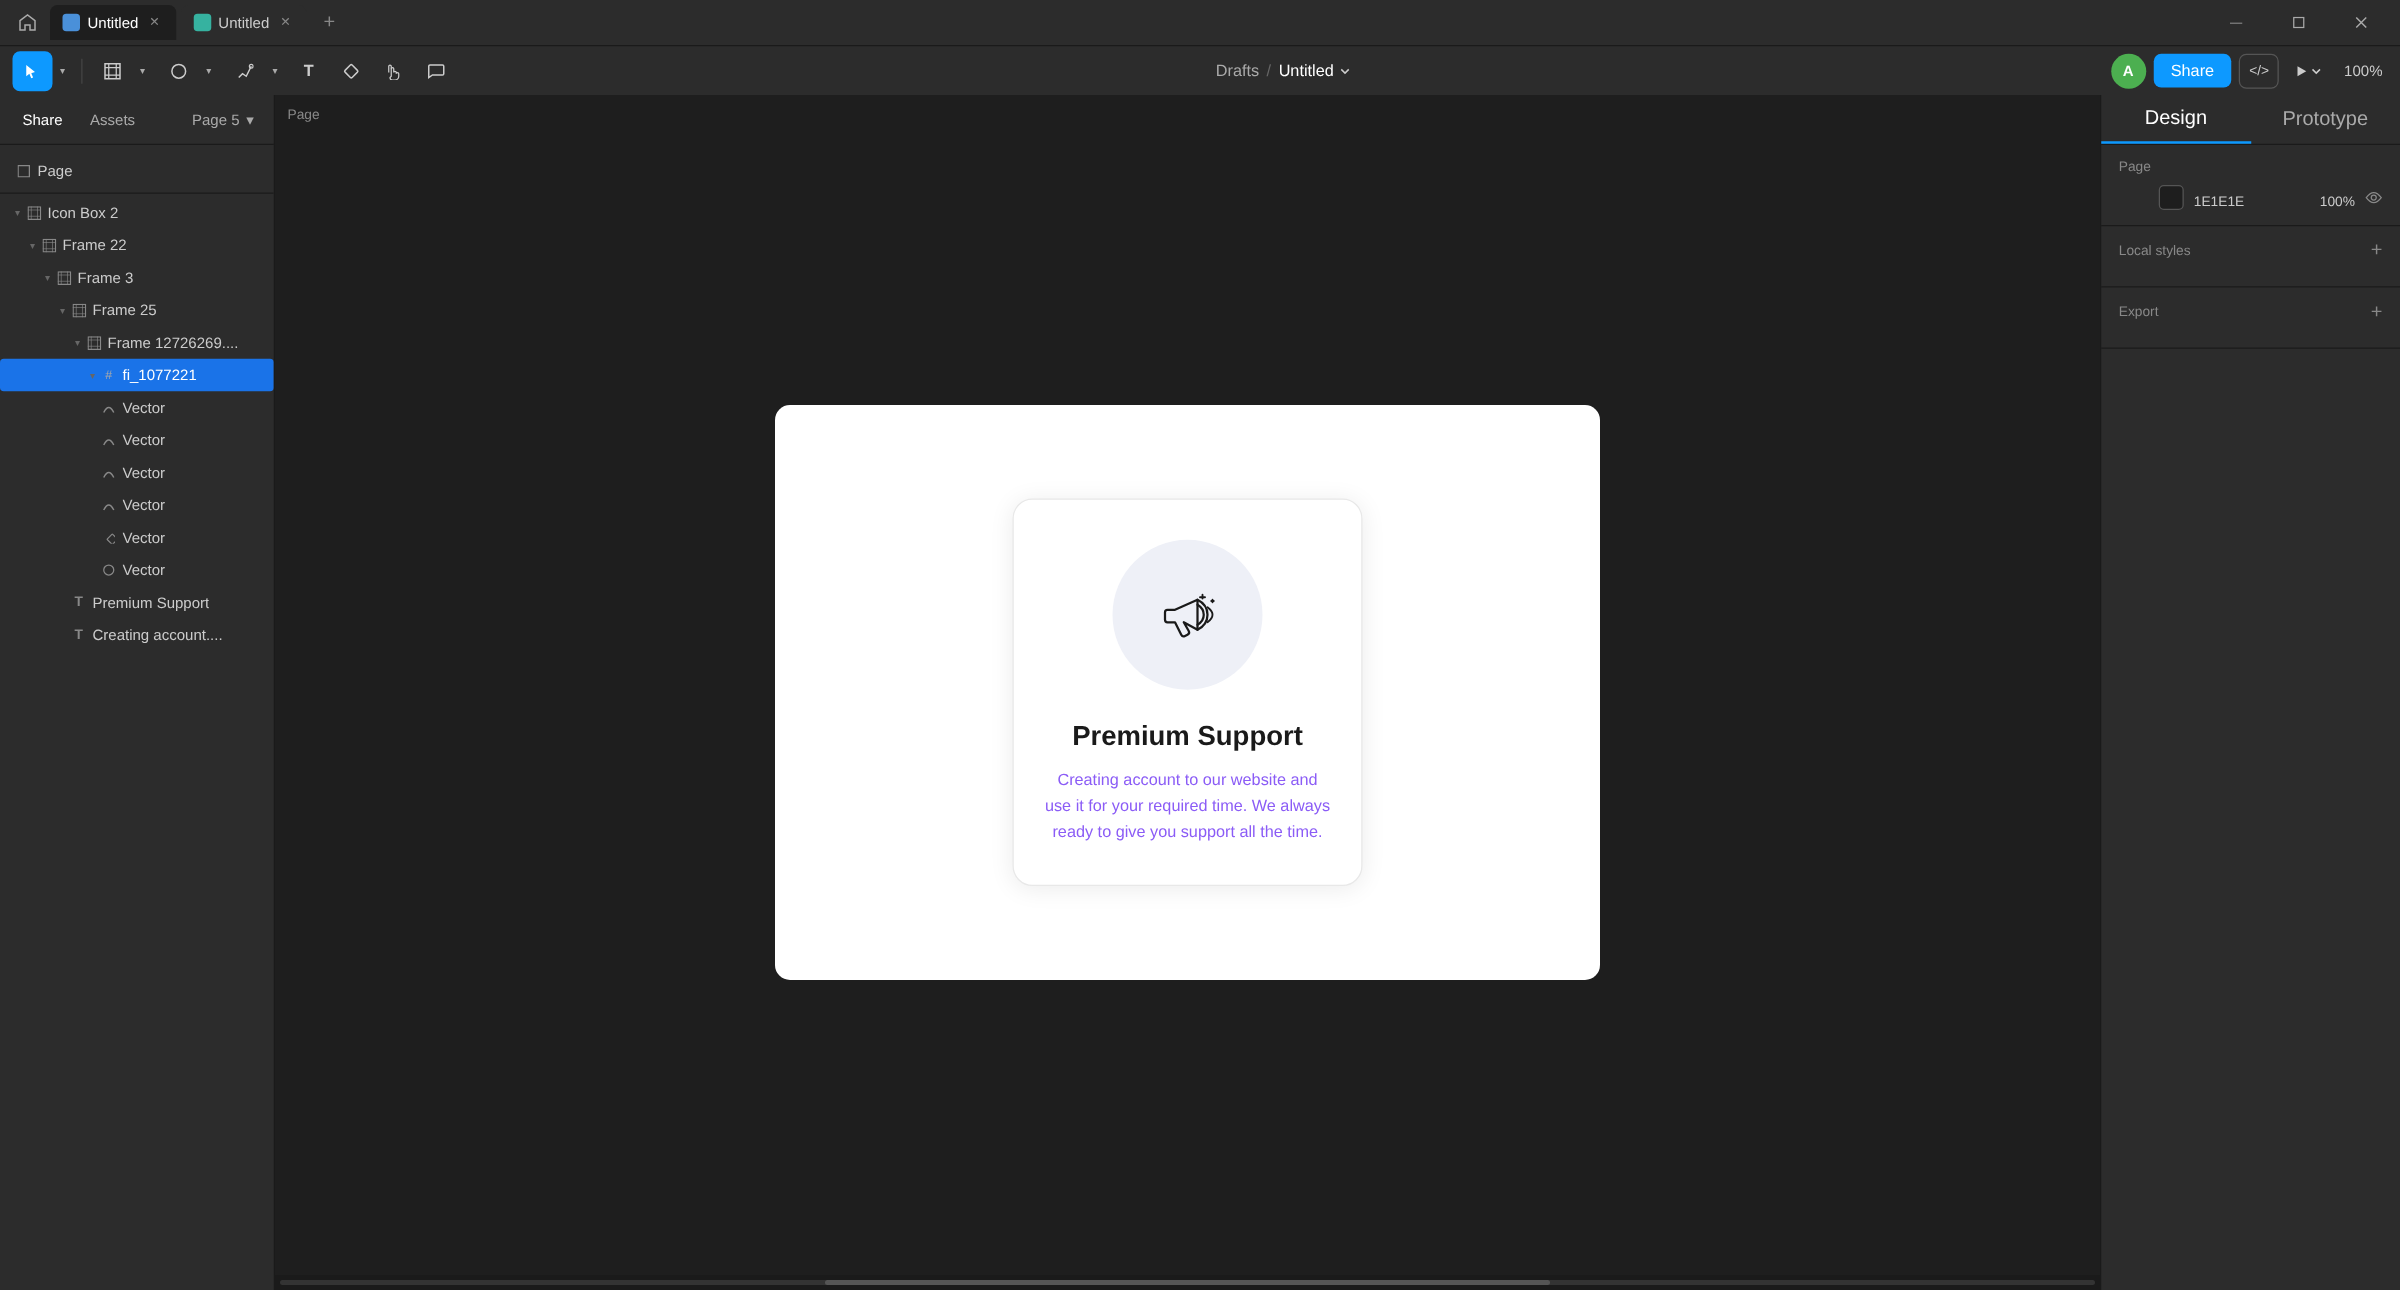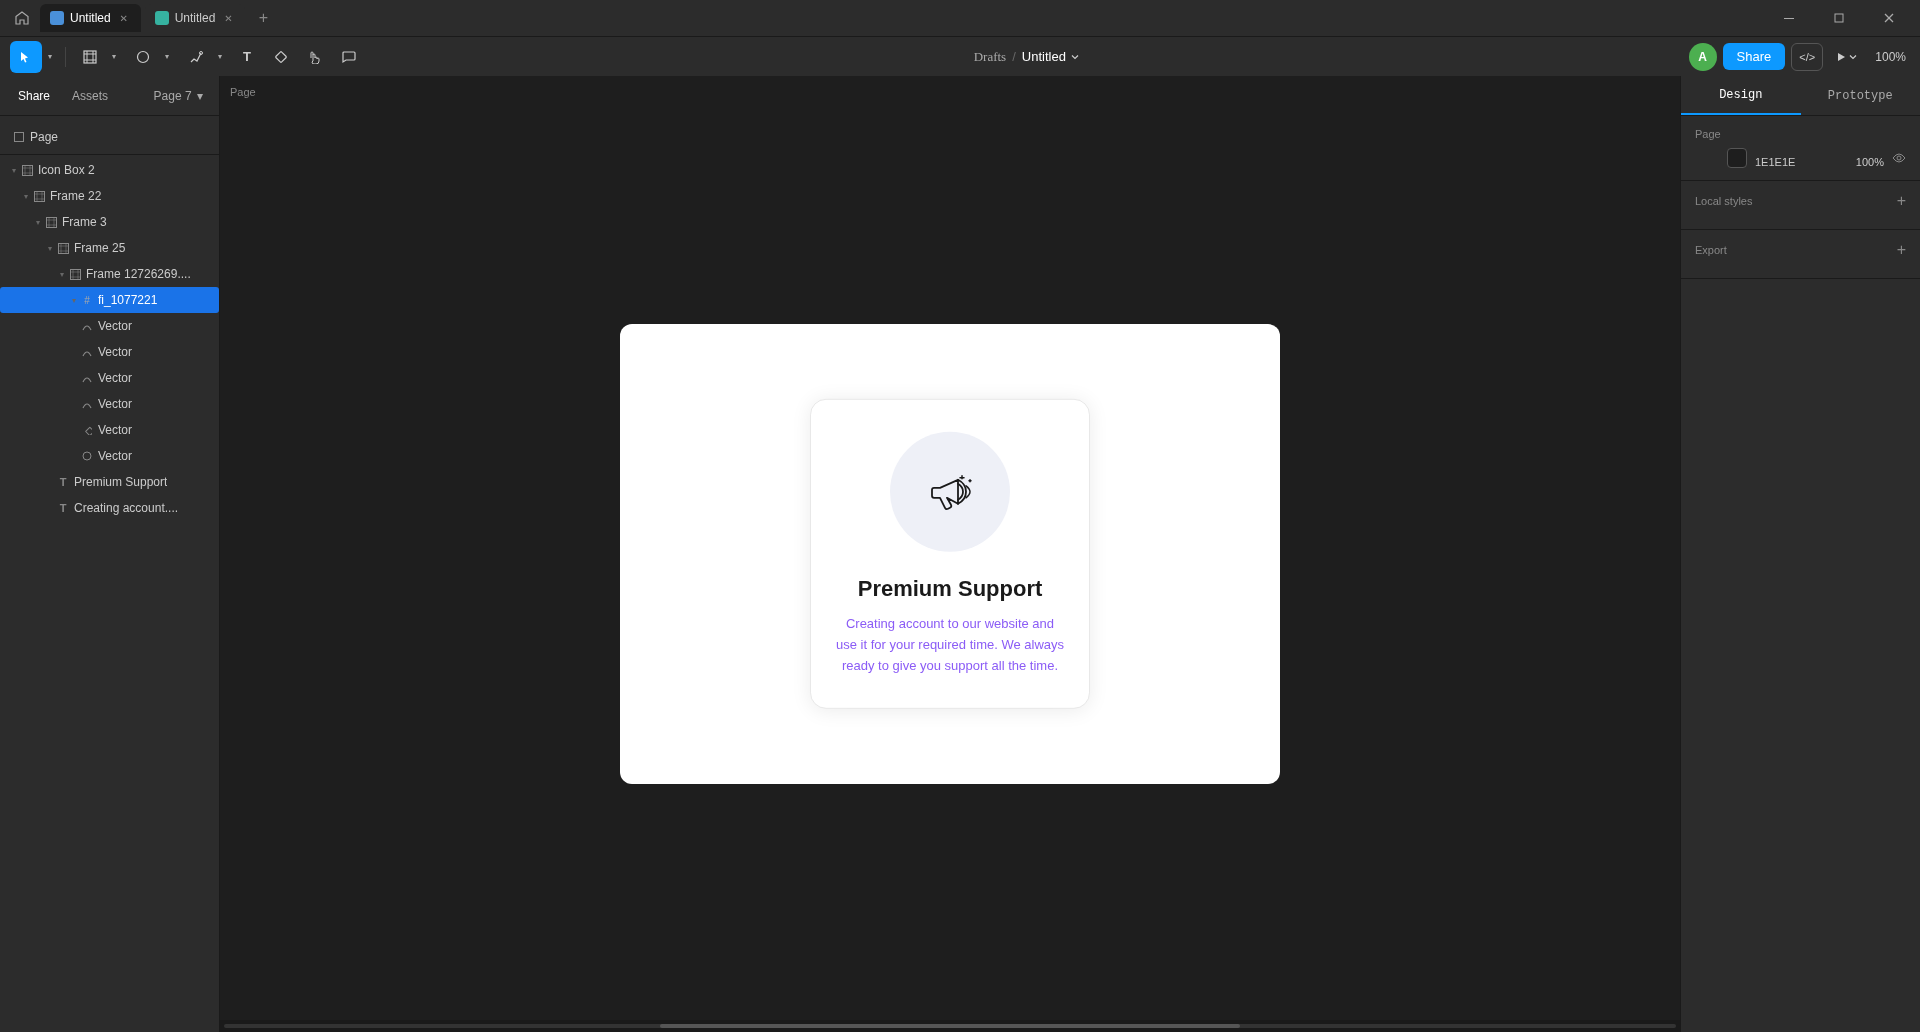"Drafts" span { font-family: Liberation Serif, serif -> none }
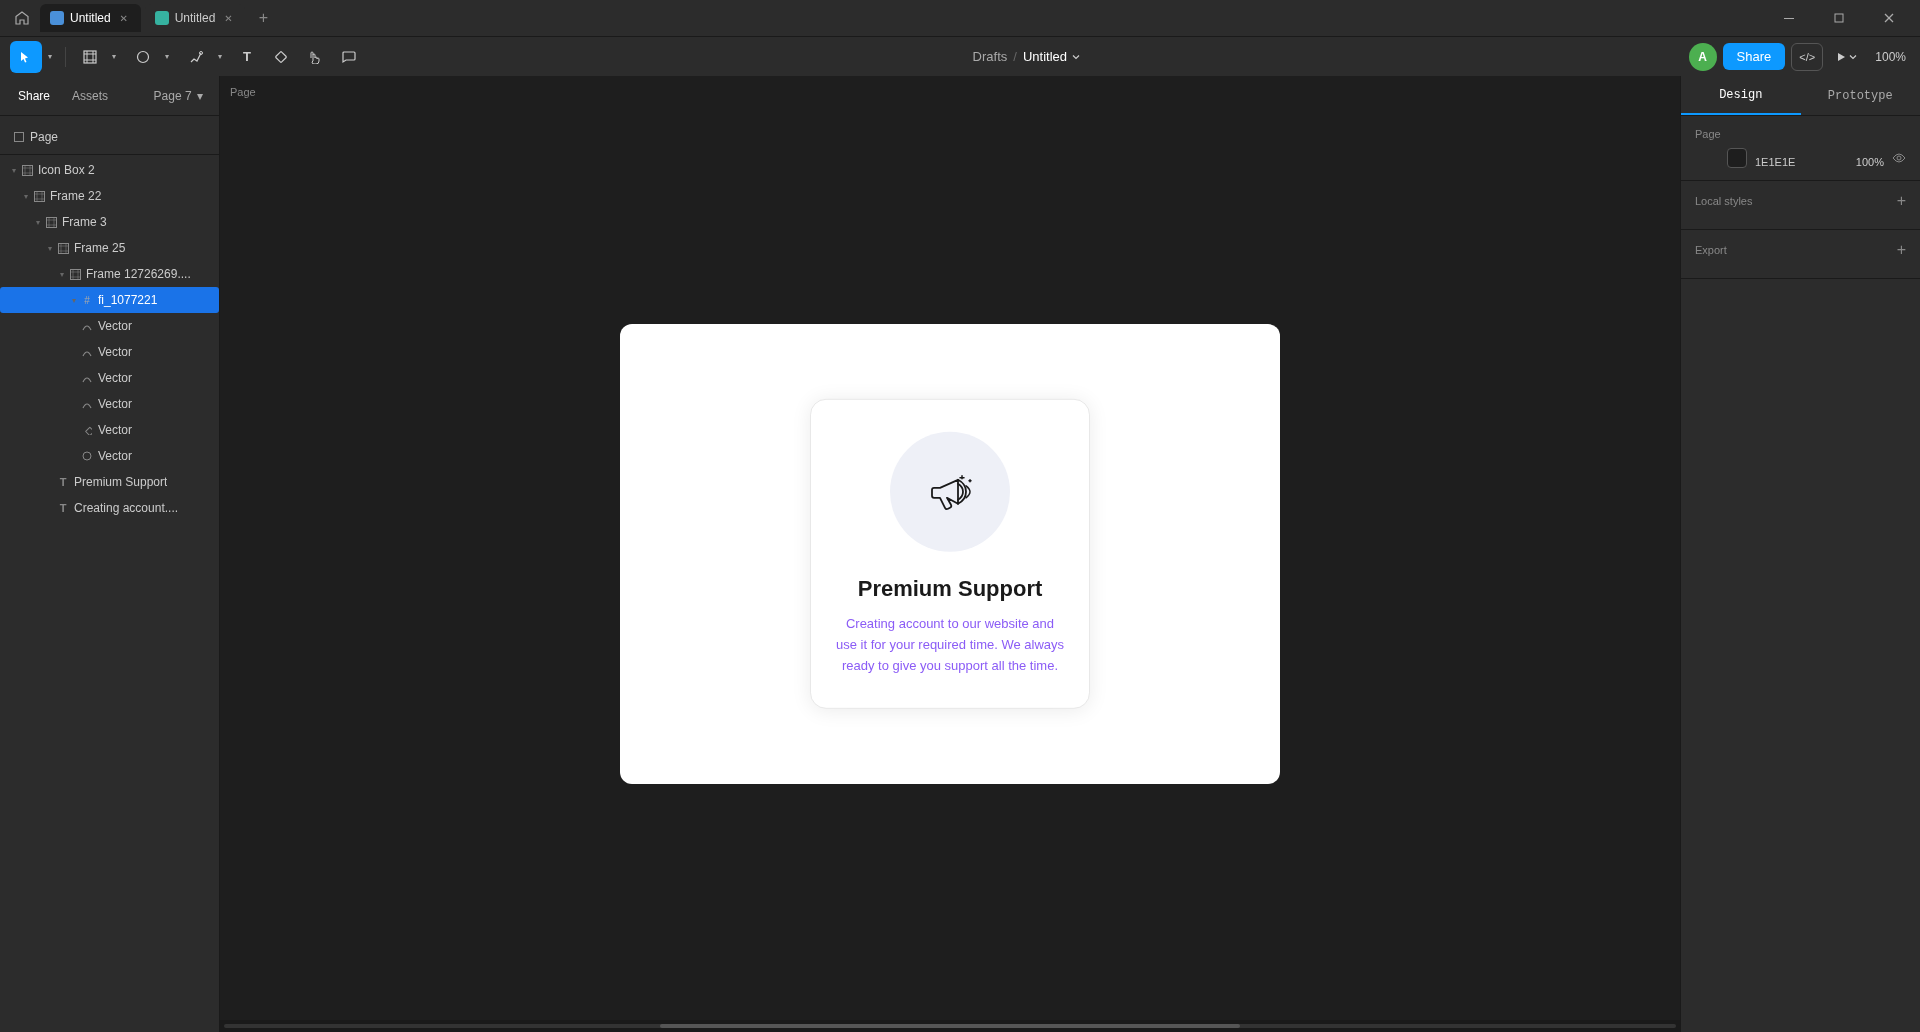"Page 7" span { text: 7 -> 5 }
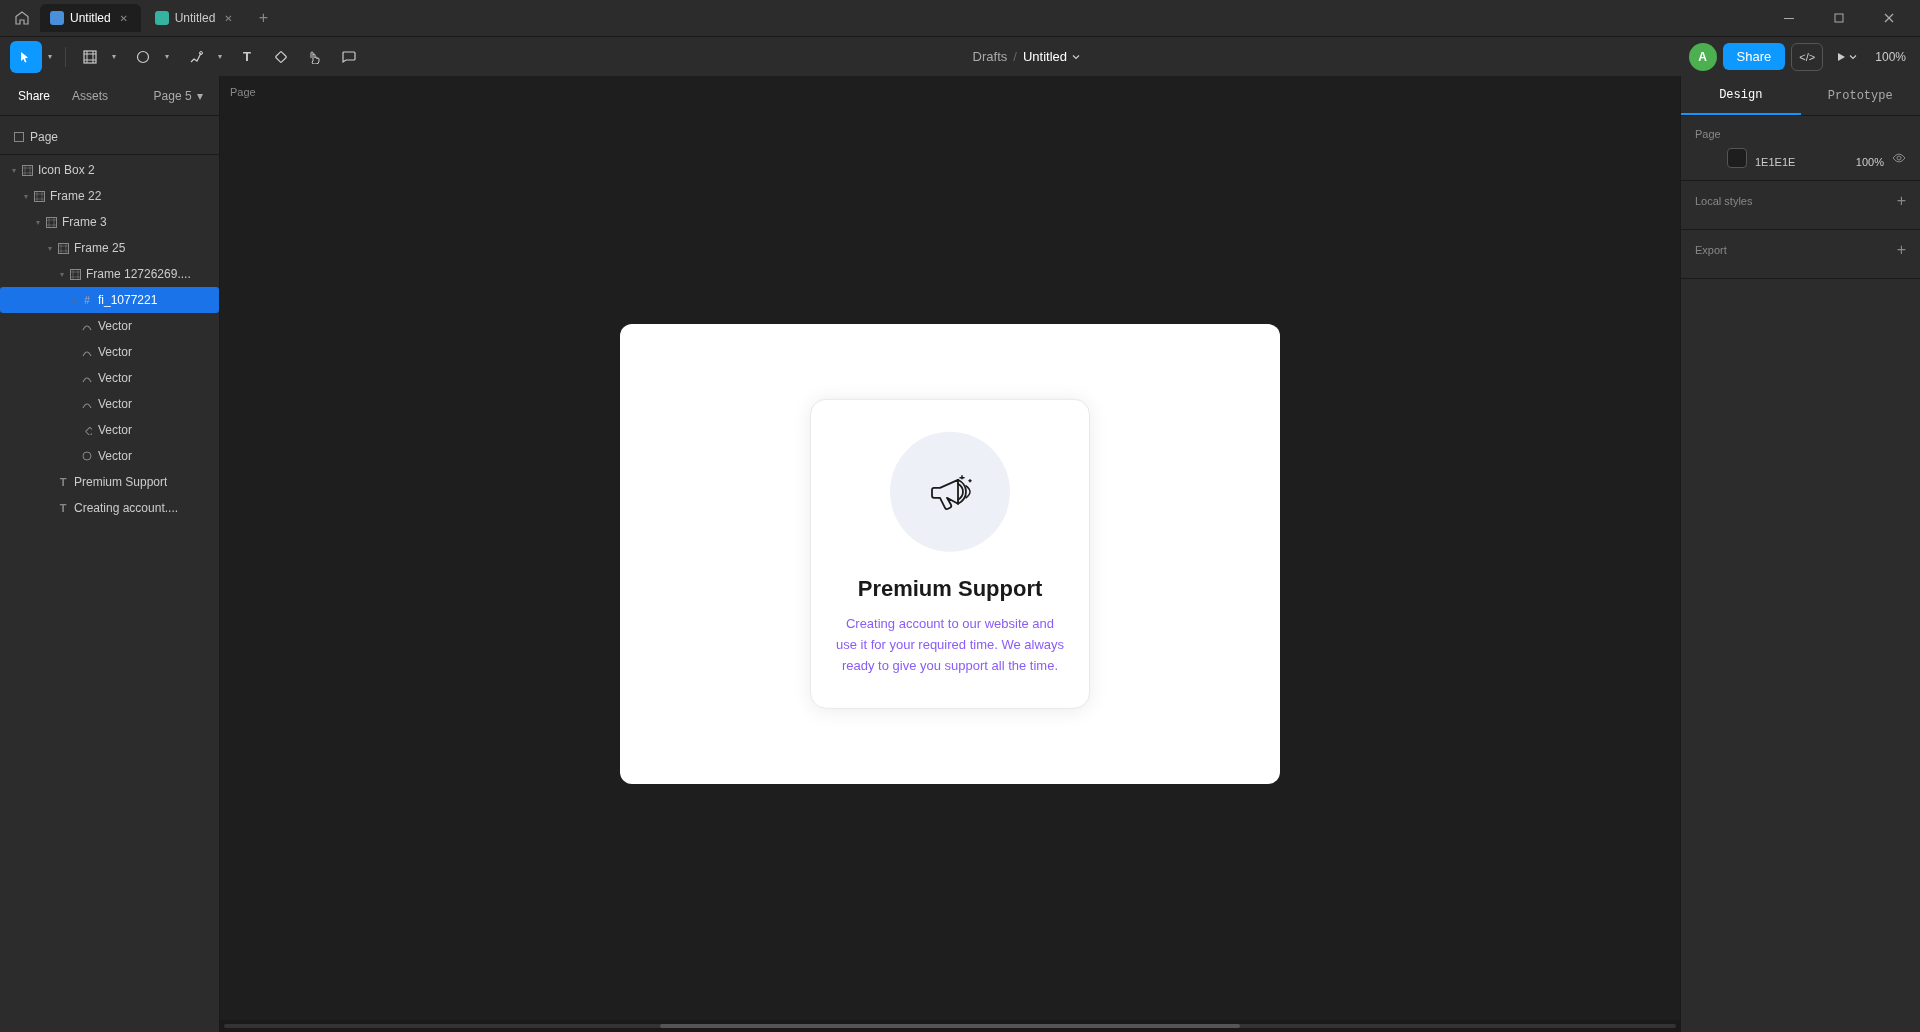"Design" .right-tab { font-family: Liberation Mono, monospace -> none; font-size: 12px -> 16px }
